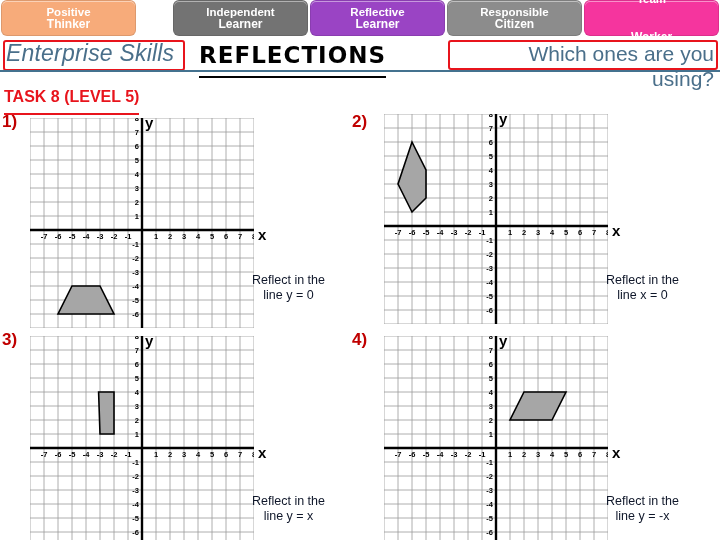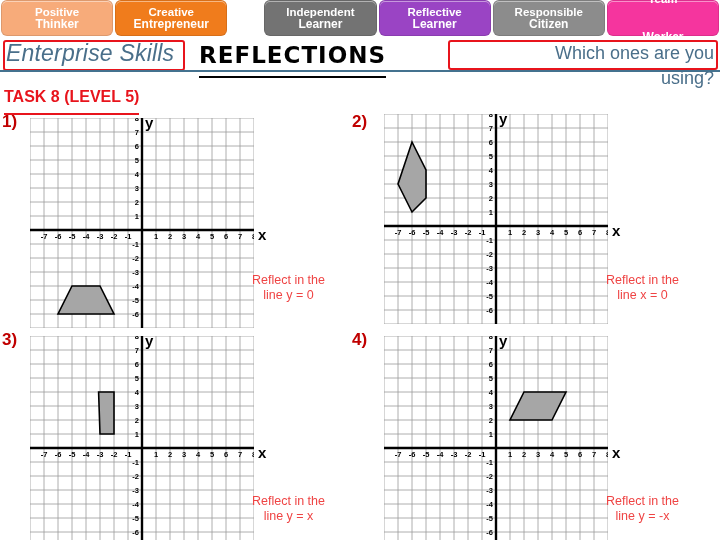"Creative" div.skill-tab { html: <div> <span>Creative</span> <span>Entrepreneur</span> </div> -> none }
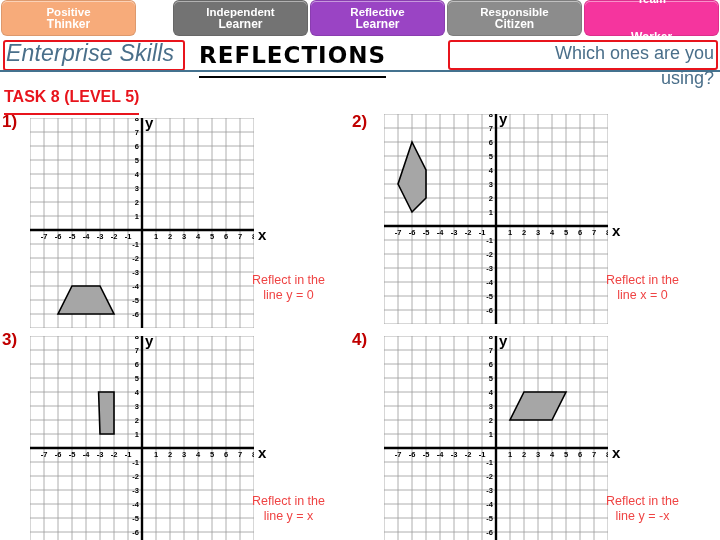"Which ones are you" #which-ones { font-size: 18px -> 21px }
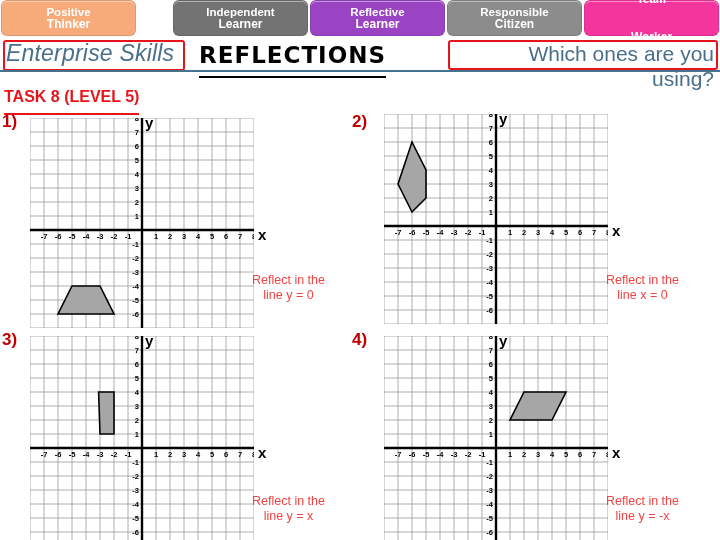"Reflect in the" .caption { color: #ef4444 -> #0f172a }
